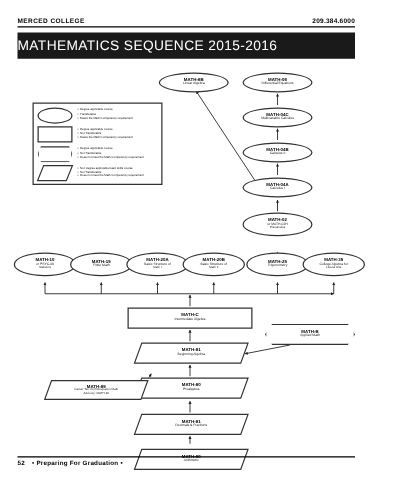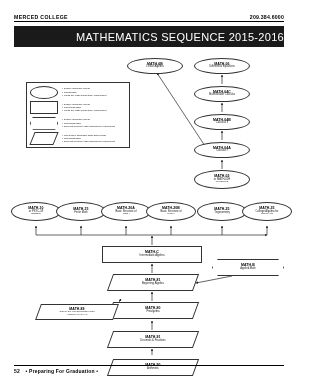"MATHEMATICS SEQUENCE 2015-2016" #title-bar { justify-content: flex-end -> flex-start }
